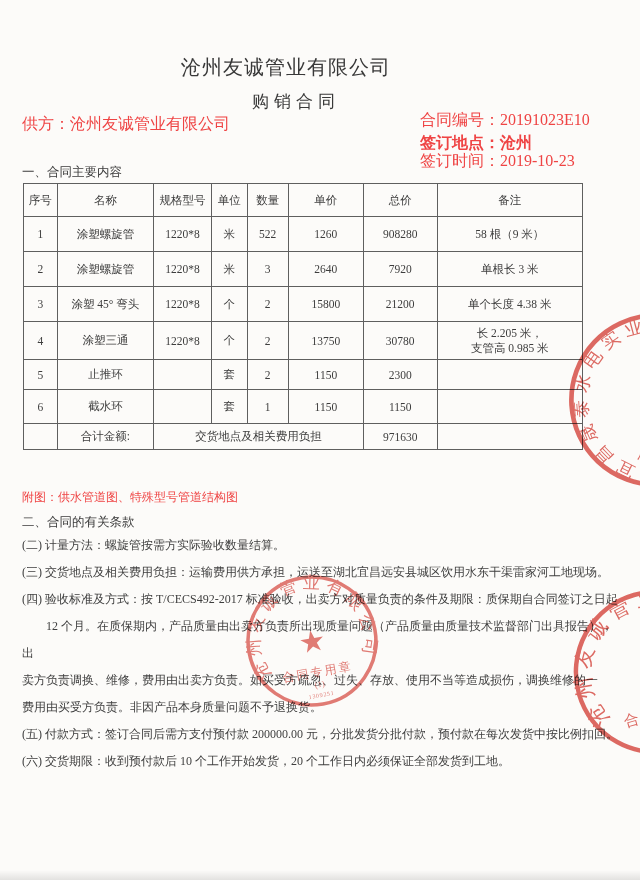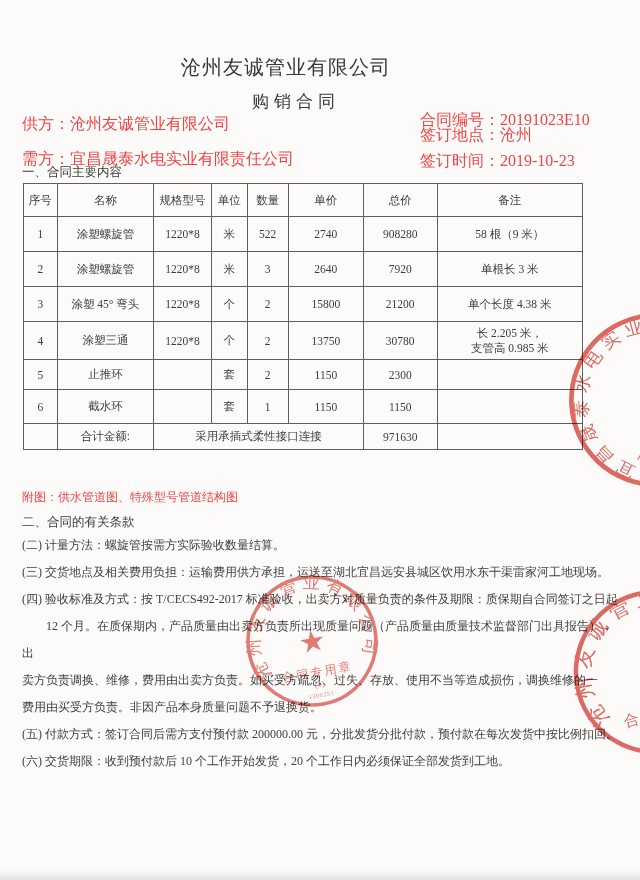"签订地点：沧州" .m-place { font-weight: none -> bold; top: 125px -> 133px }
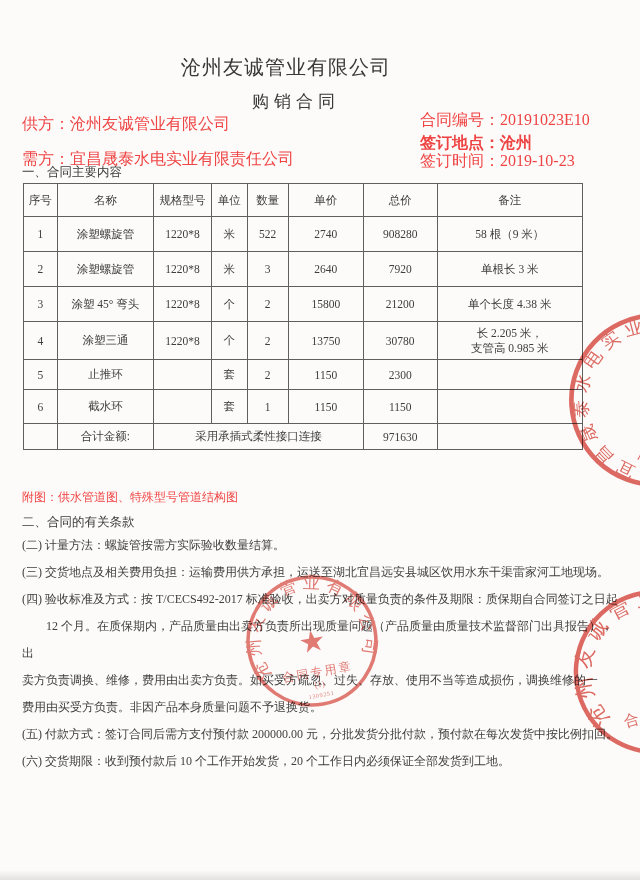"需方：宜昌晟泰水电实业有限责任公司" div.meta { html: <div><span>需方：</span><span>宜昌晟泰水电实业有限责任公司</span></div> -> none }
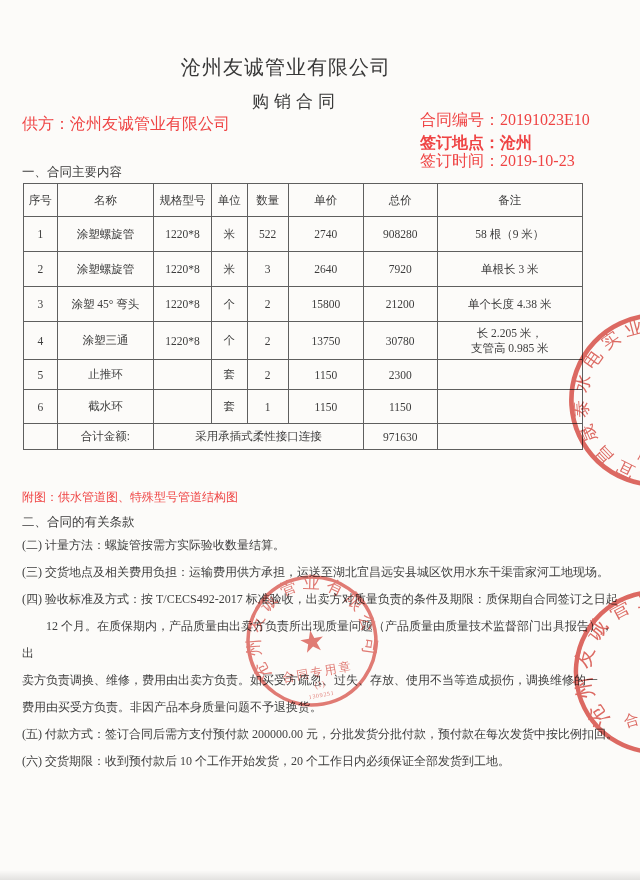"2740" td { text: 2740 -> 1260 }
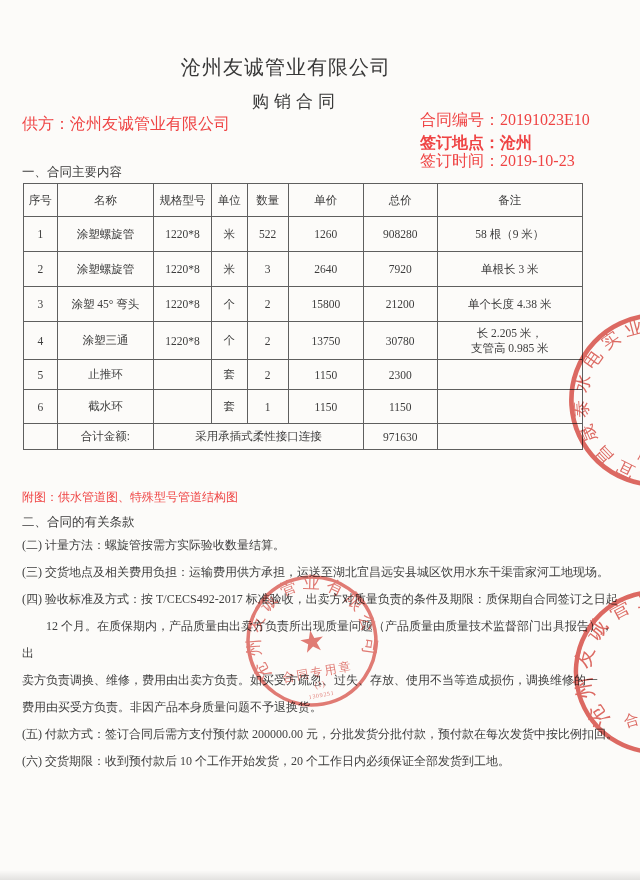"采用承插式柔性接口连接" td { text: 采用承插式柔性接口连接 -> 交货地点及相关费用负担 }
